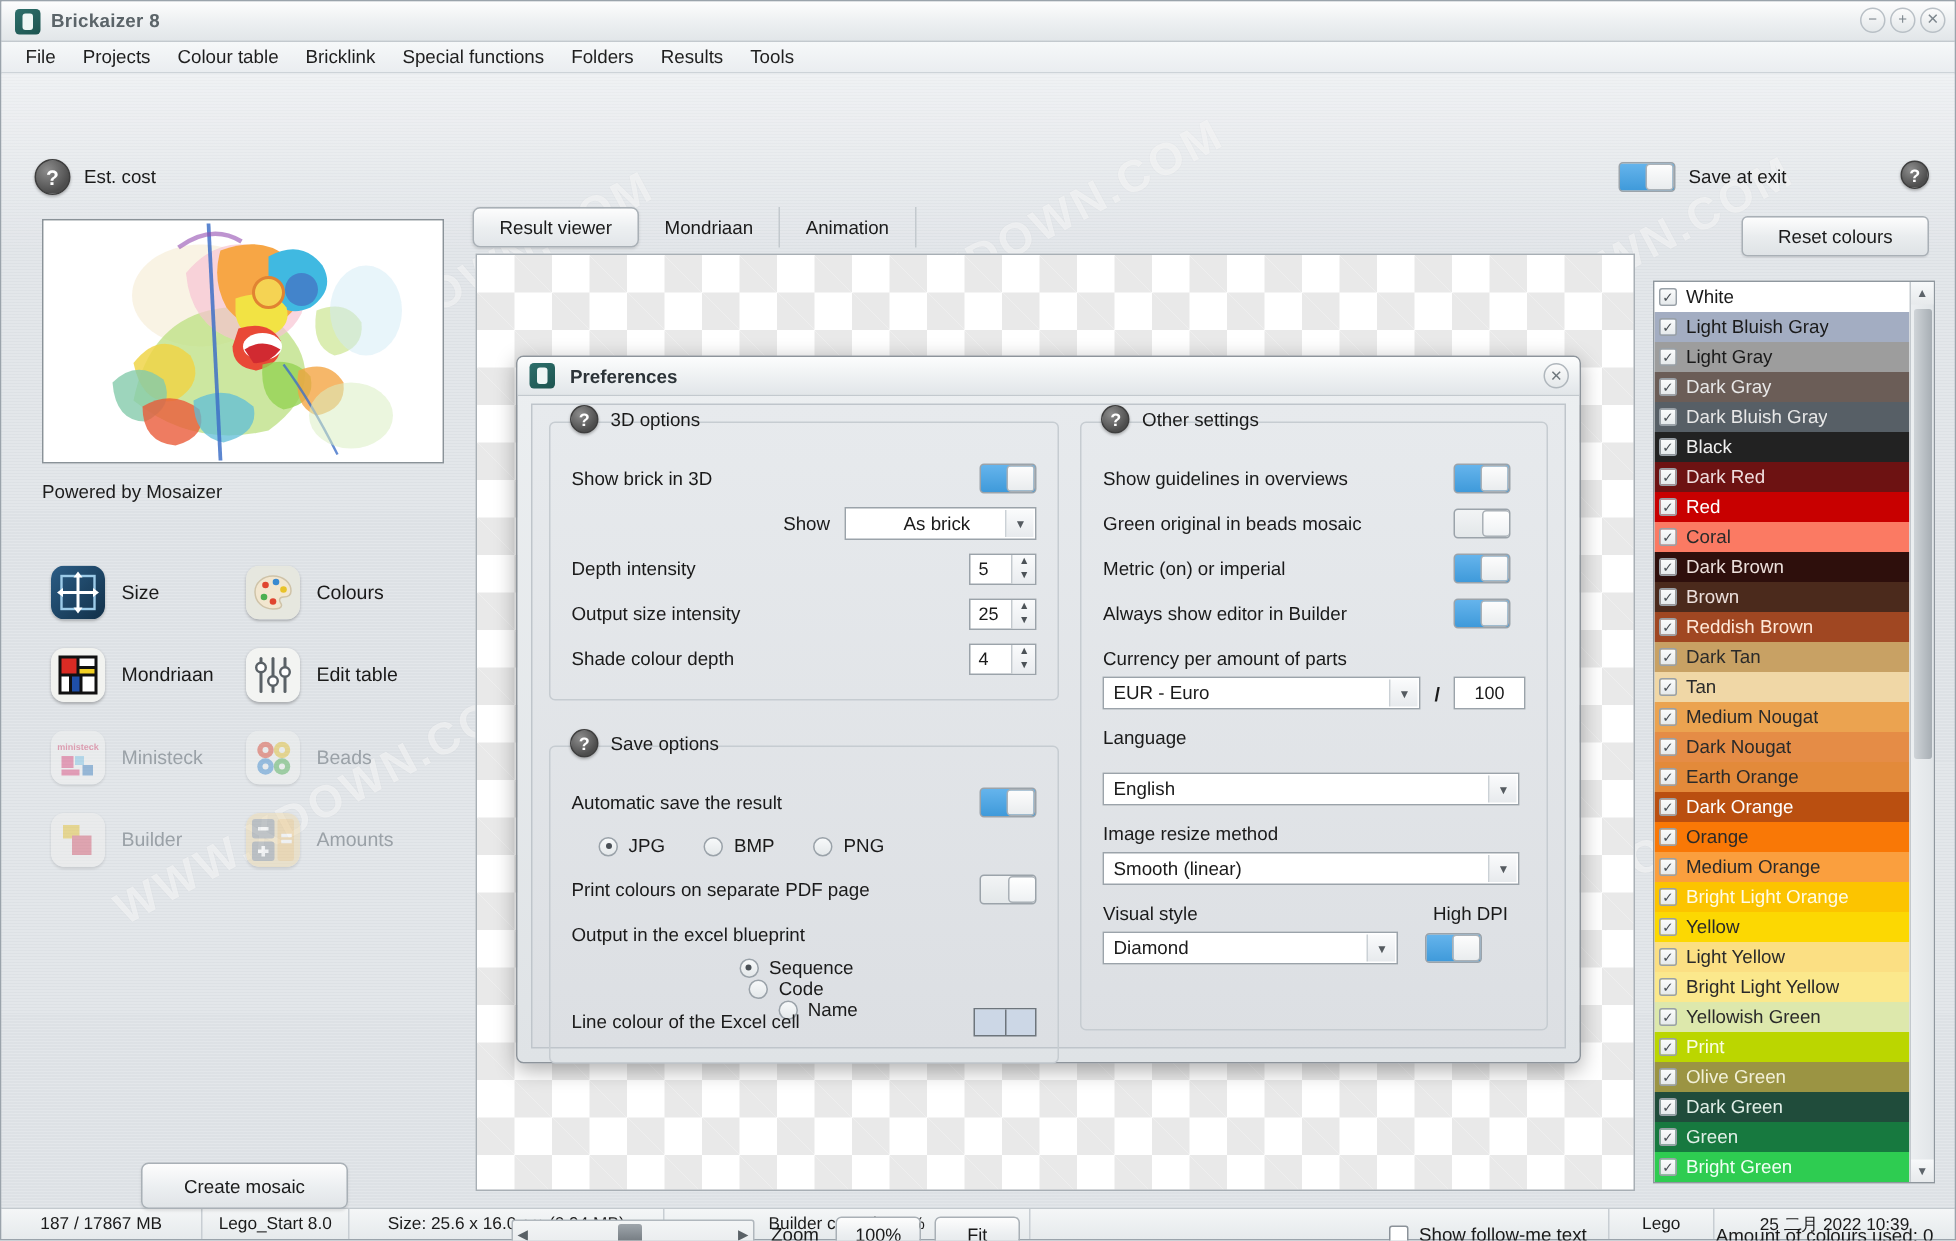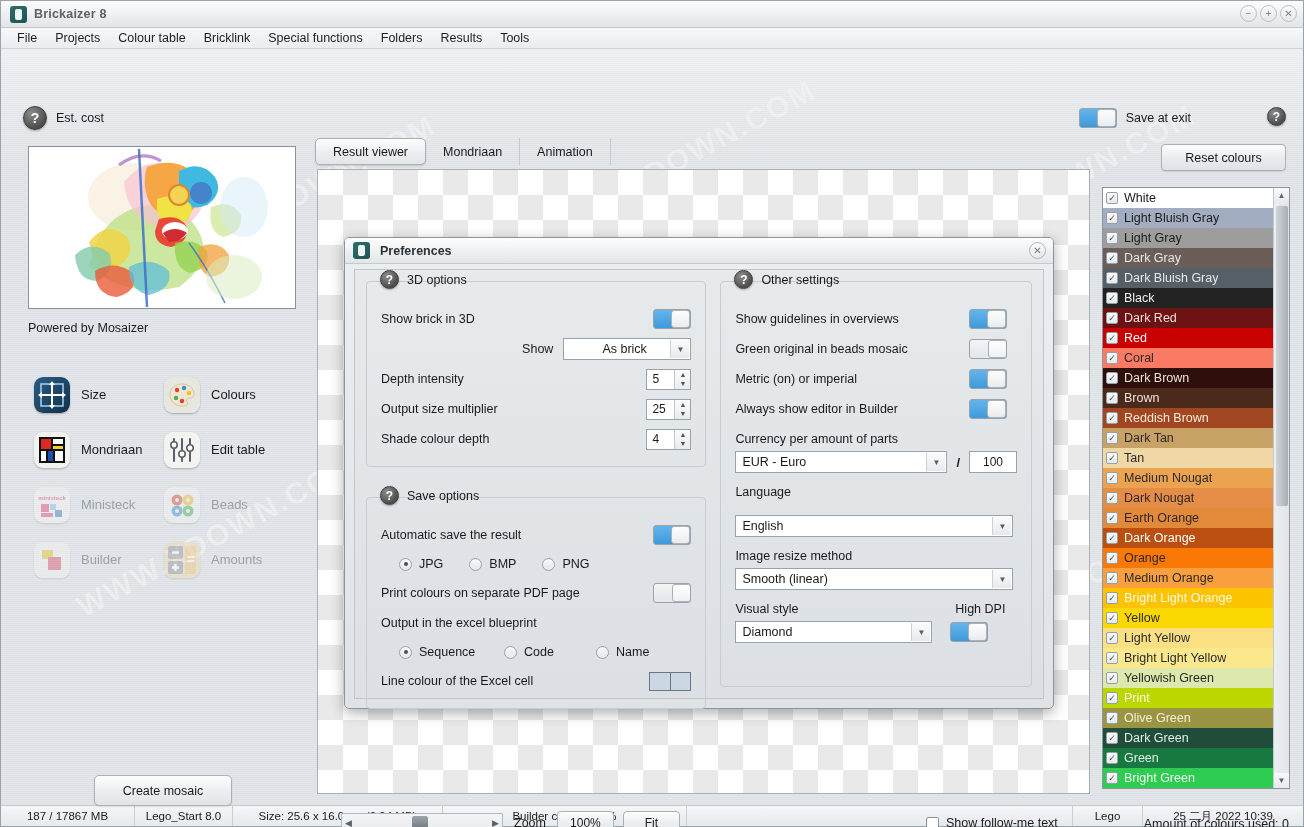"Output size multiplier" div.lab { text: multiplier -> intensity }
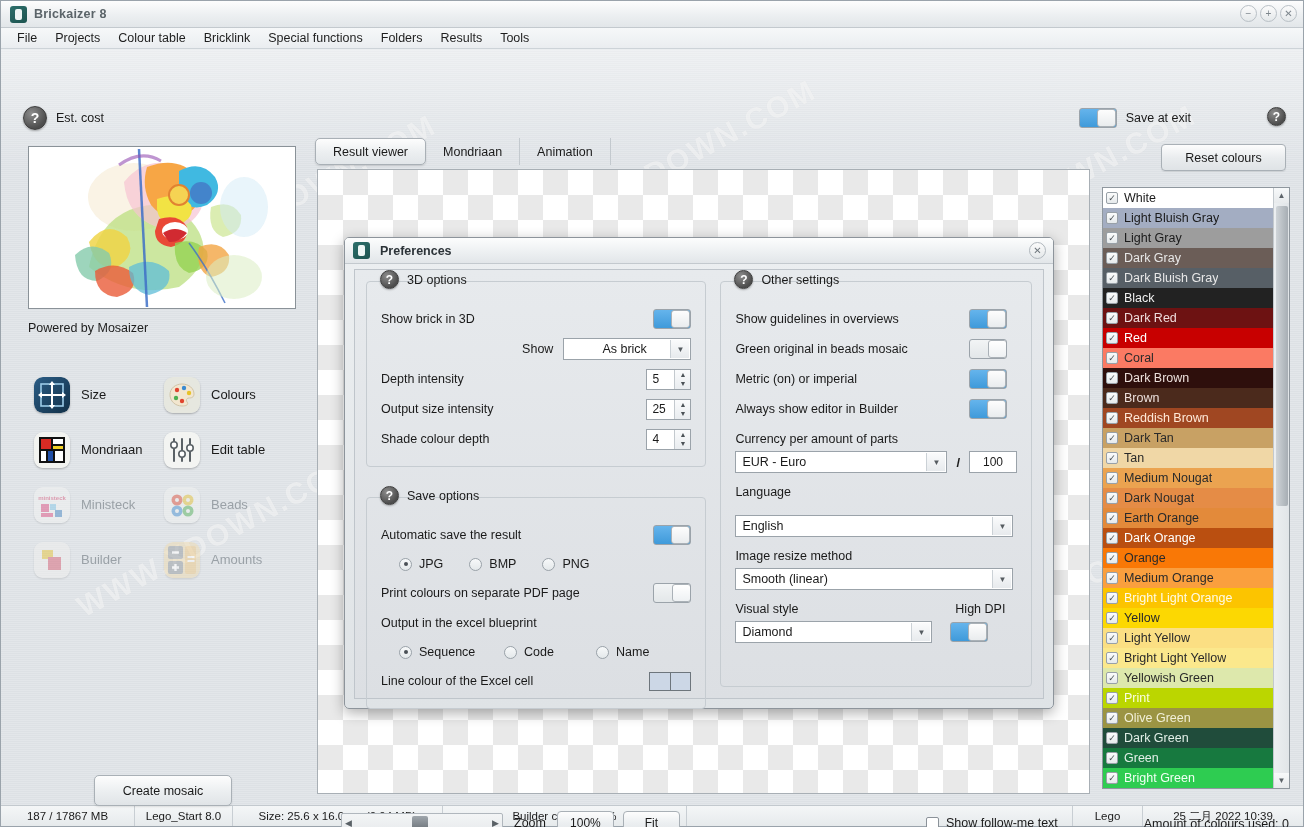"Sequence" div.radiorow { flex-direction: none -> column }
